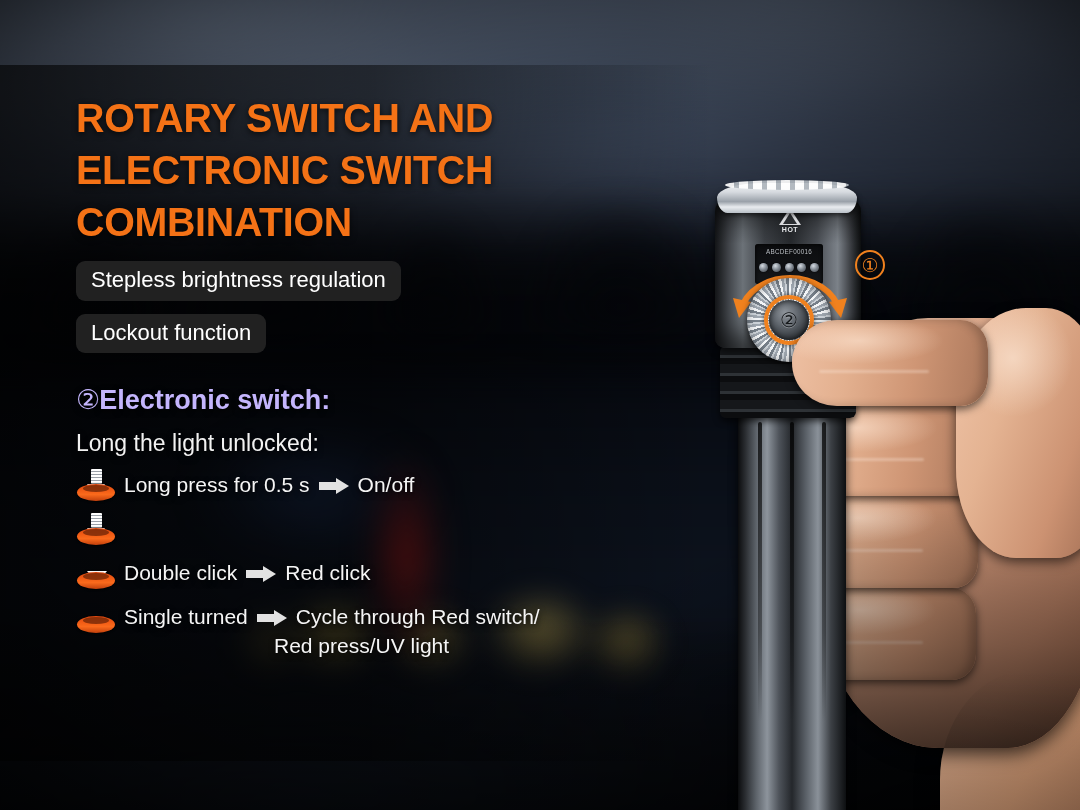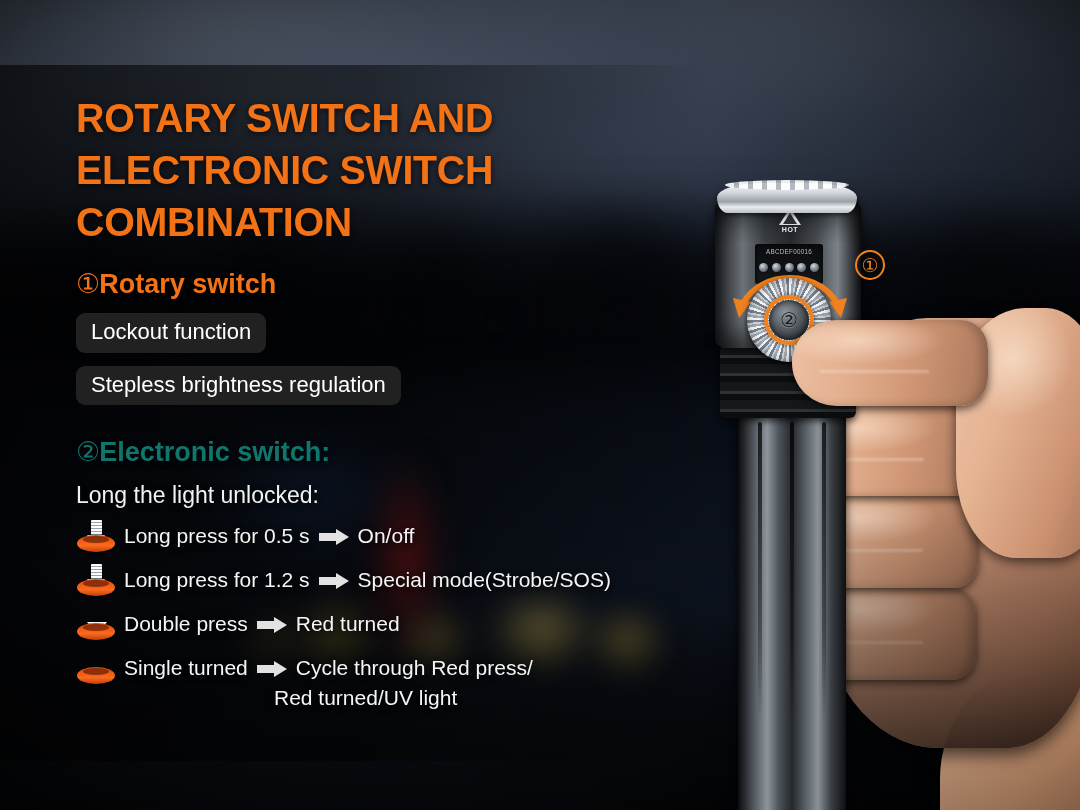"①Rotary switch" h2.sec-head { html: <h2><span>①</span><span>Rotary switch</span></h2> -> none }
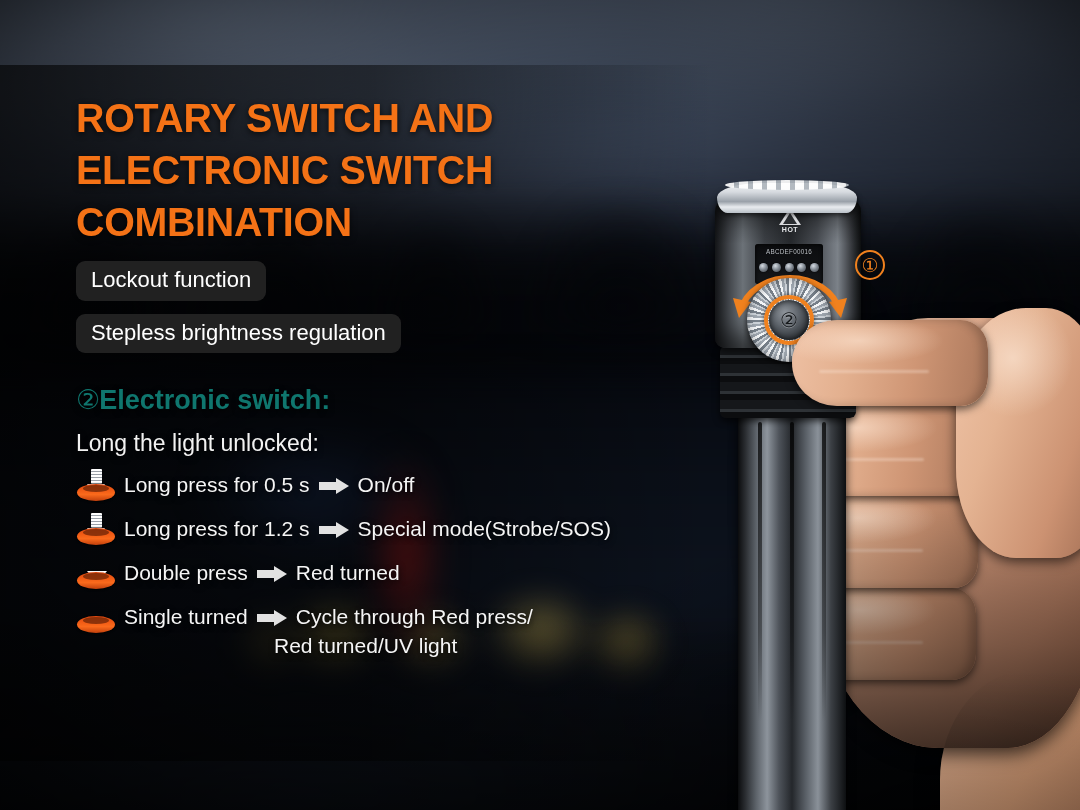"Lockout function" div { order: before "Stepless brightness regulation" -> after "Stepless brightness regulation" }
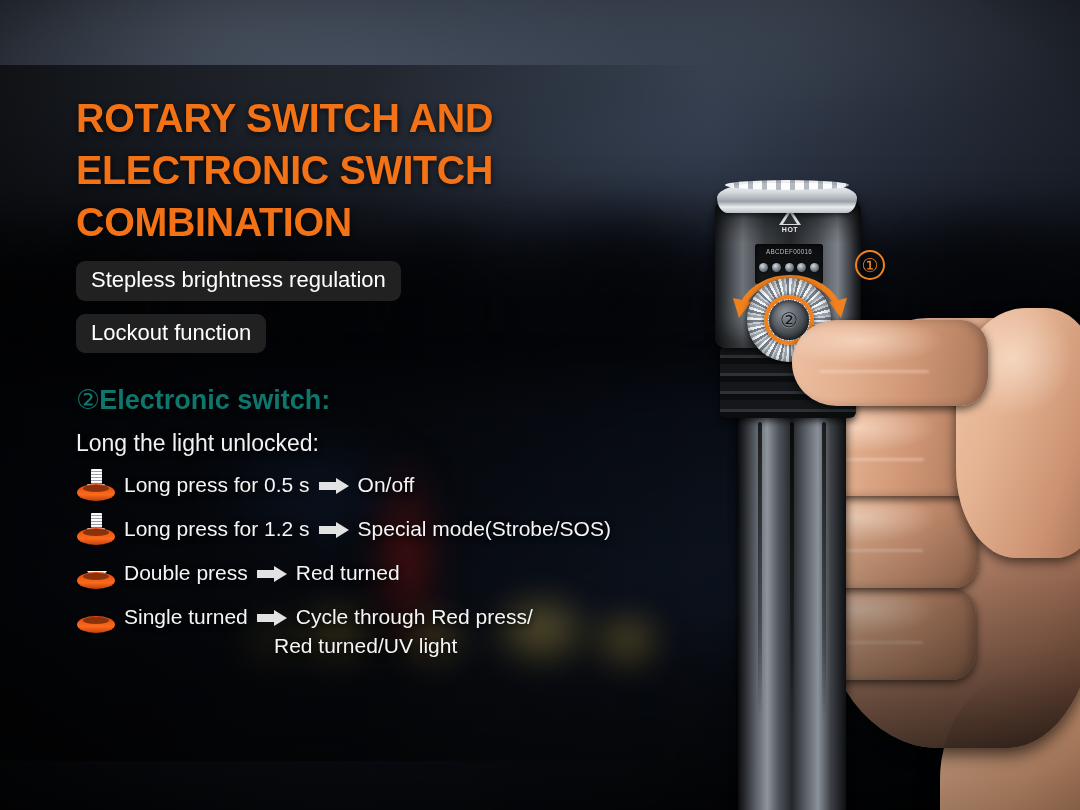"②Electronic switch:" .sec-head.white { color: #0f766e -> #c4b5fd }
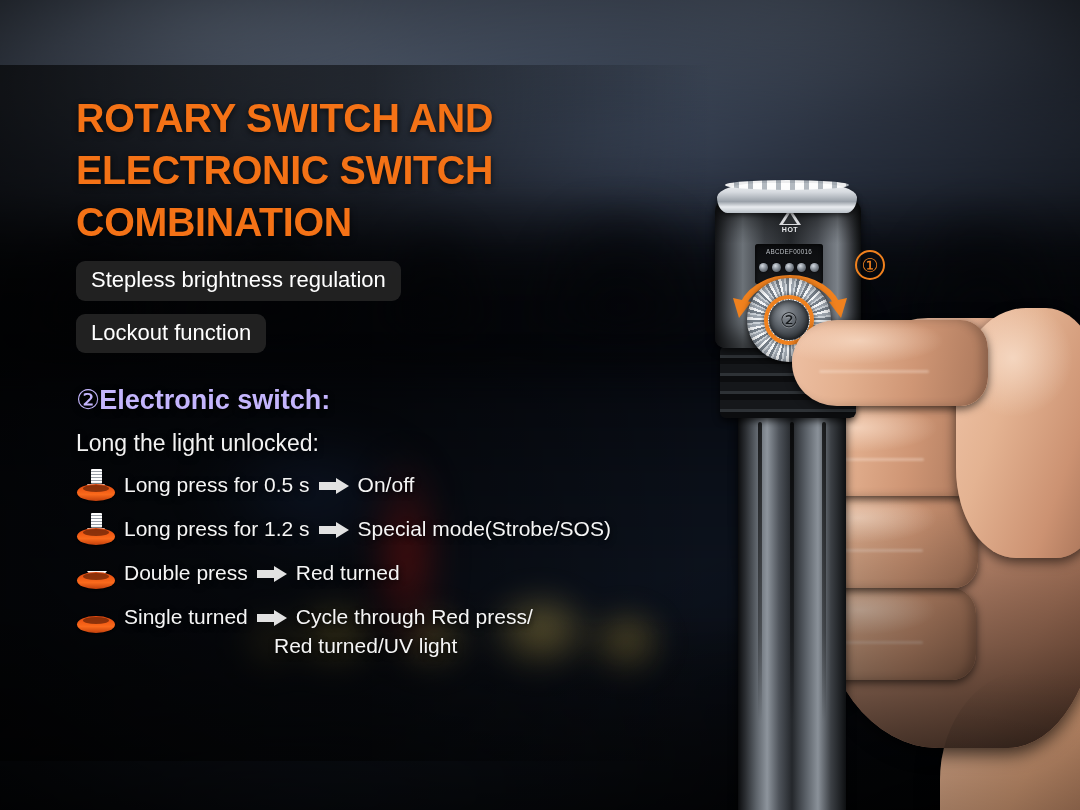"Long press for 1.2 s" div.row-body { html: <div> <span>Long press for 1.2 s</span><span><i></i><b></b></span><span>Special mode(Strobe/SOS)</span> </div> -> none }
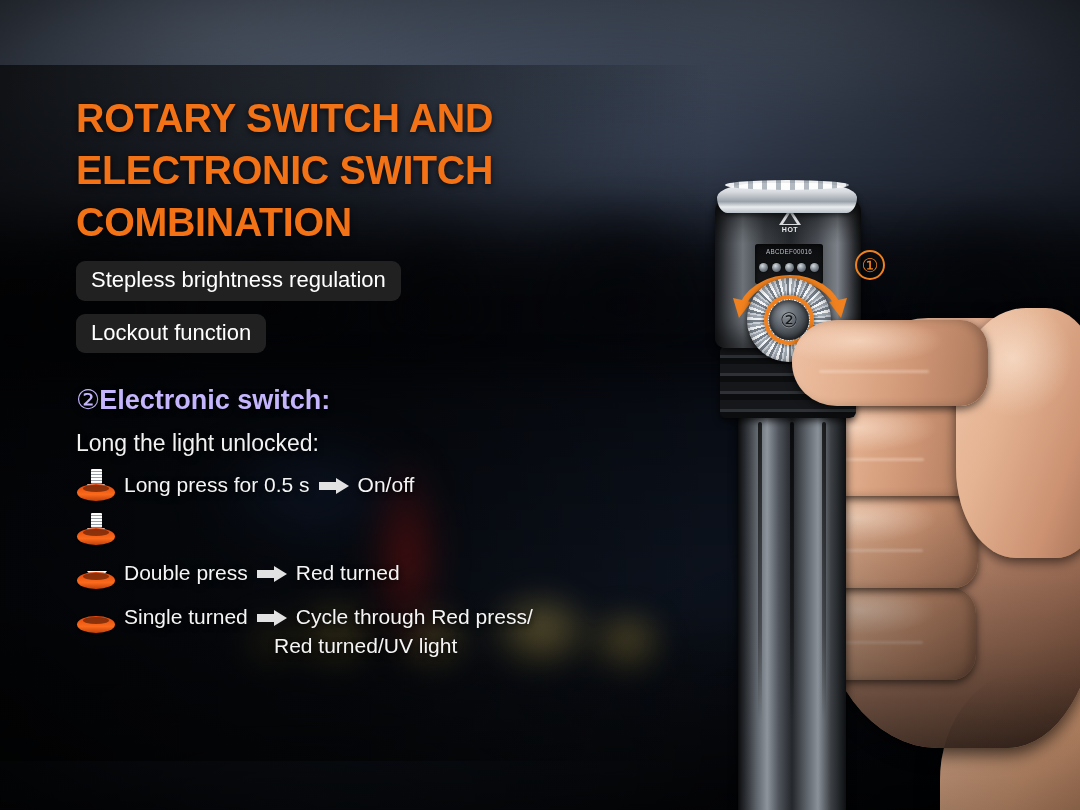"Double press" span.lead { text: press -> click }
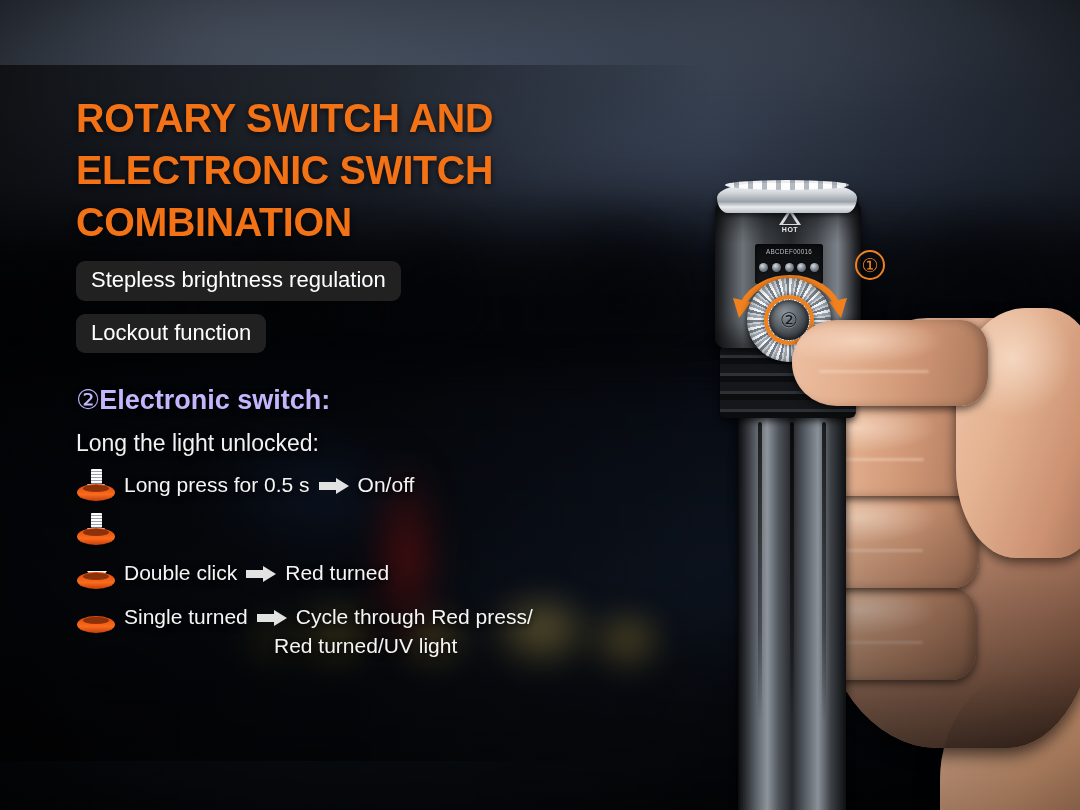"Red turned" span { text: turned -> click }
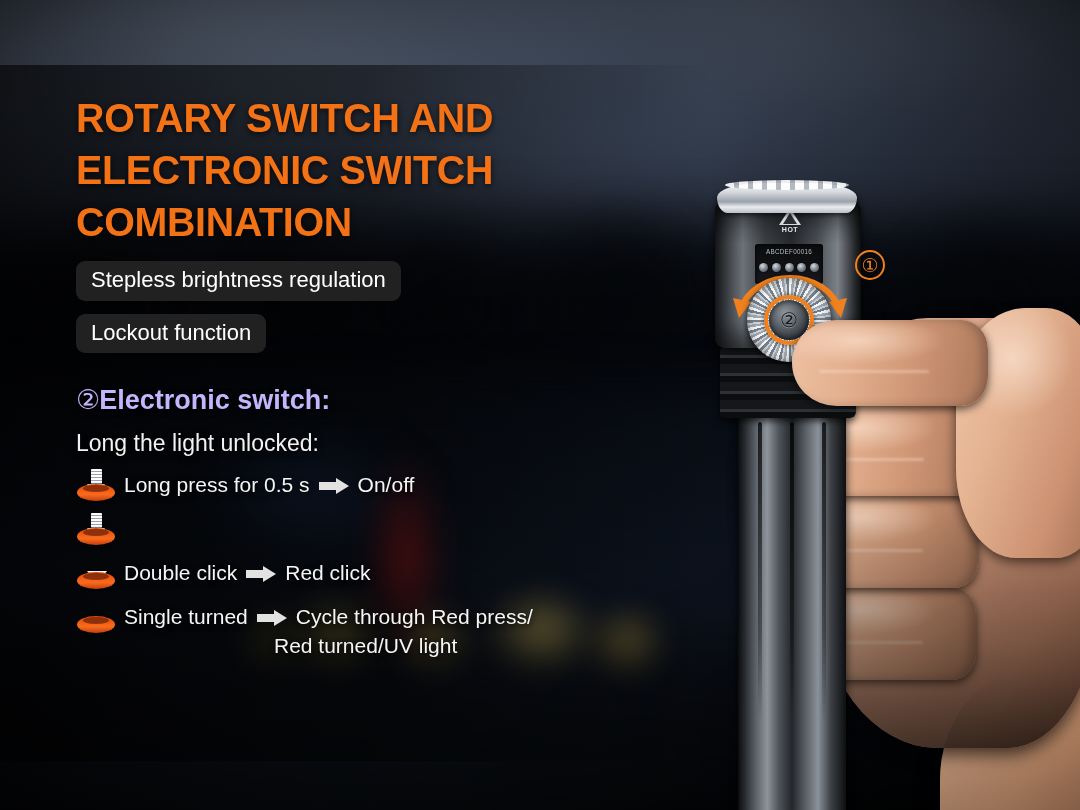"Cycle through Red press/" span { text: press/ -> switch/ }
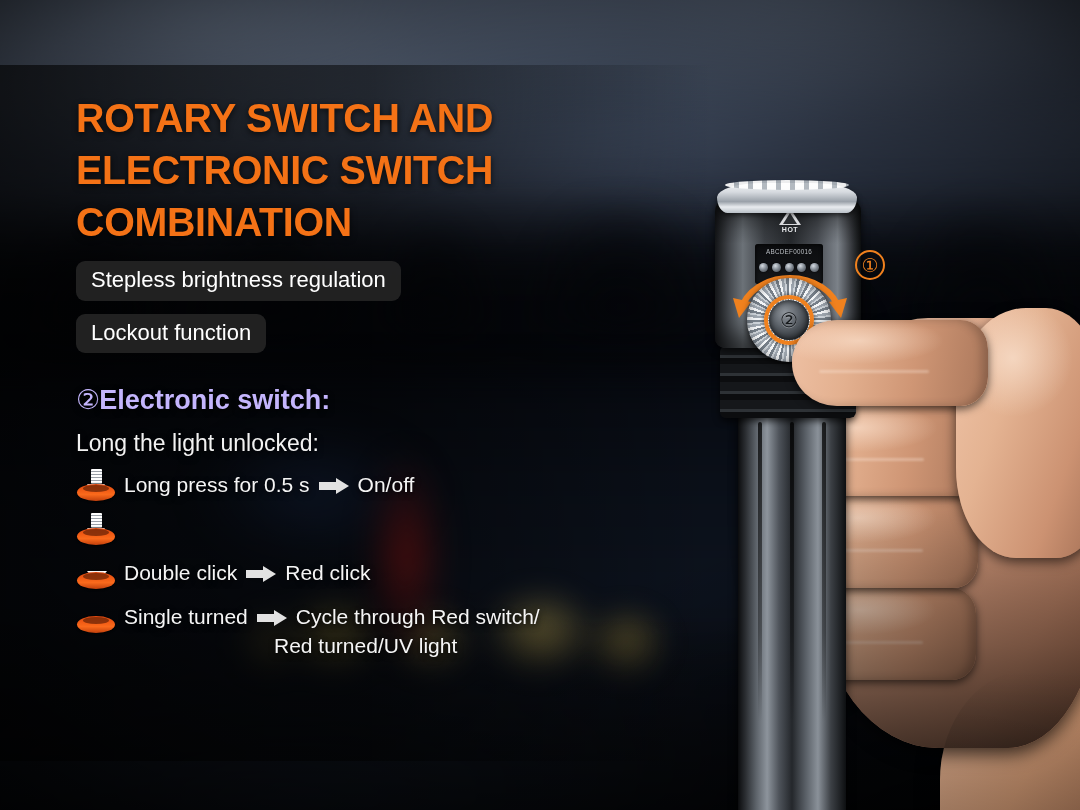"Red turned/UV light" span { text: turned/UV -> press/UV }
